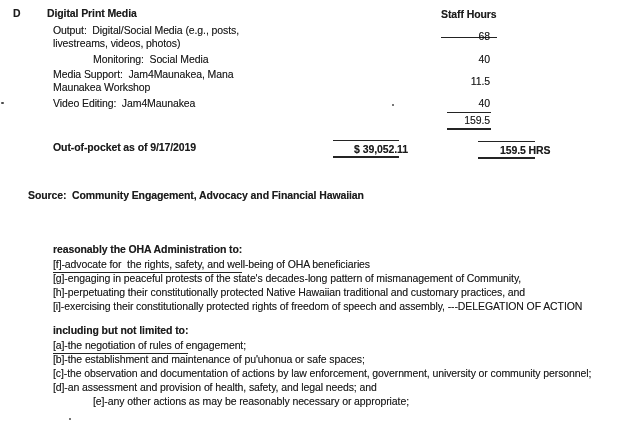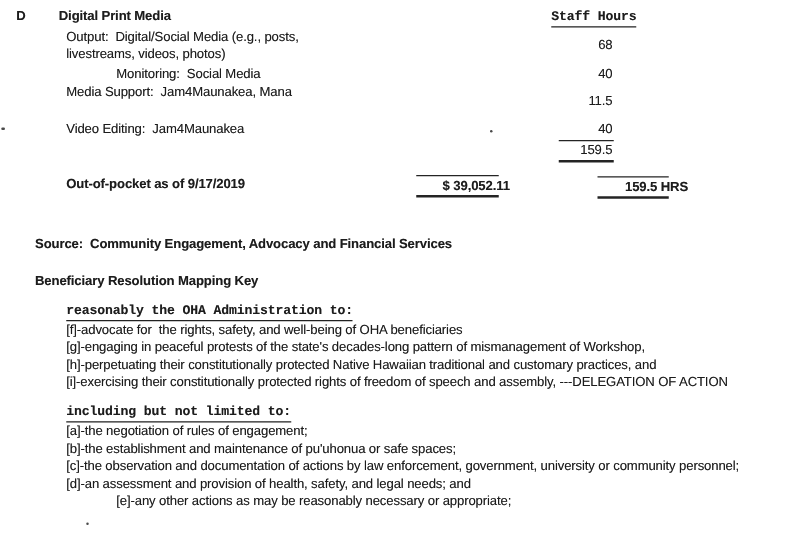"Staff Hours" .u { font-family: Liberation Mono, monospace -> none; padding-bottom: 1px -> 17px }
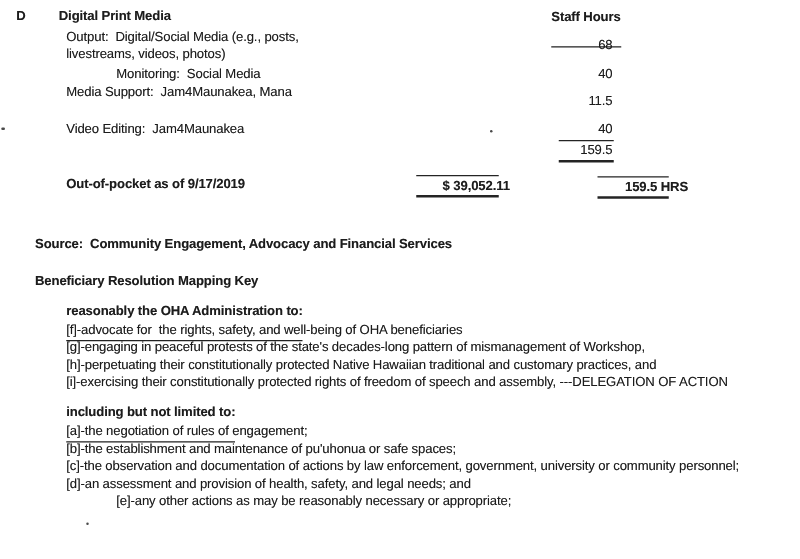"Maunakea Workshop" div.t { html: none -> <div>Maunakea Workshop</div> }
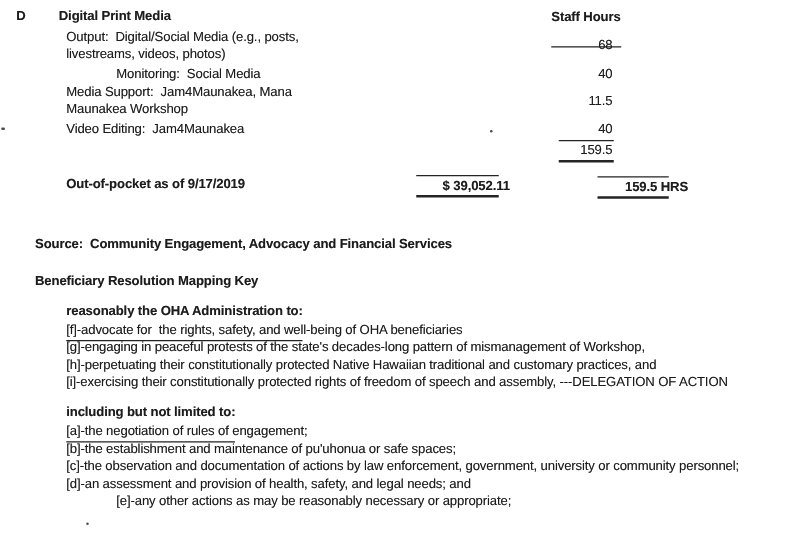"Source: Community Engagement, Advocacy" div.t { text: Services -> Hawaiian }
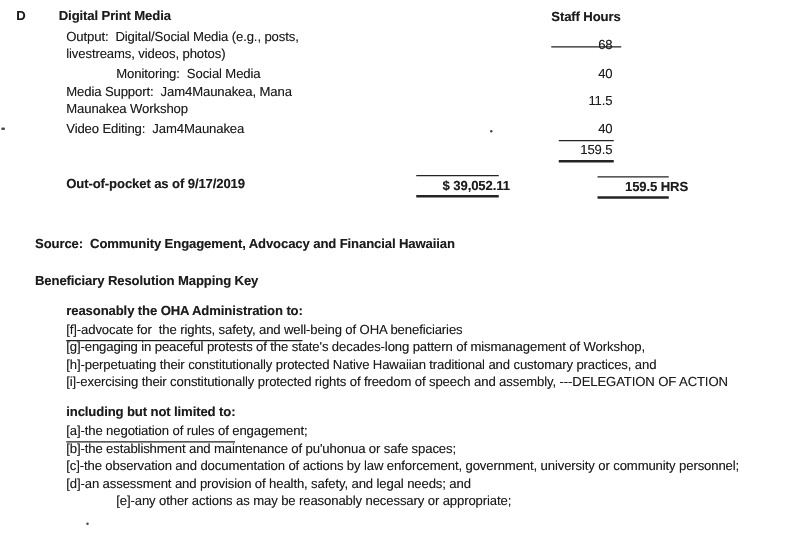"Beneficiary Resolution Mapping Key" div.t { html: <div>Beneficiary Resolution Mapping Key</div> -> none }
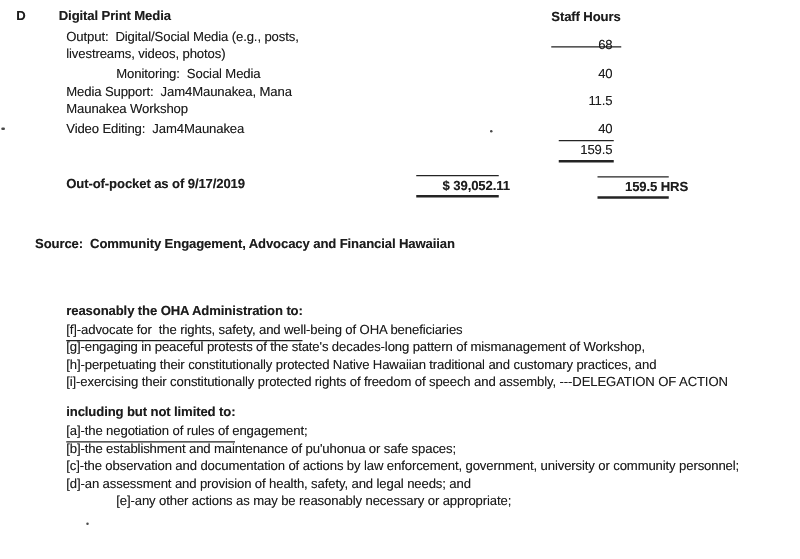"[g]-engaging in peaceful protests of" div.t { text: Workshop -> Community }
